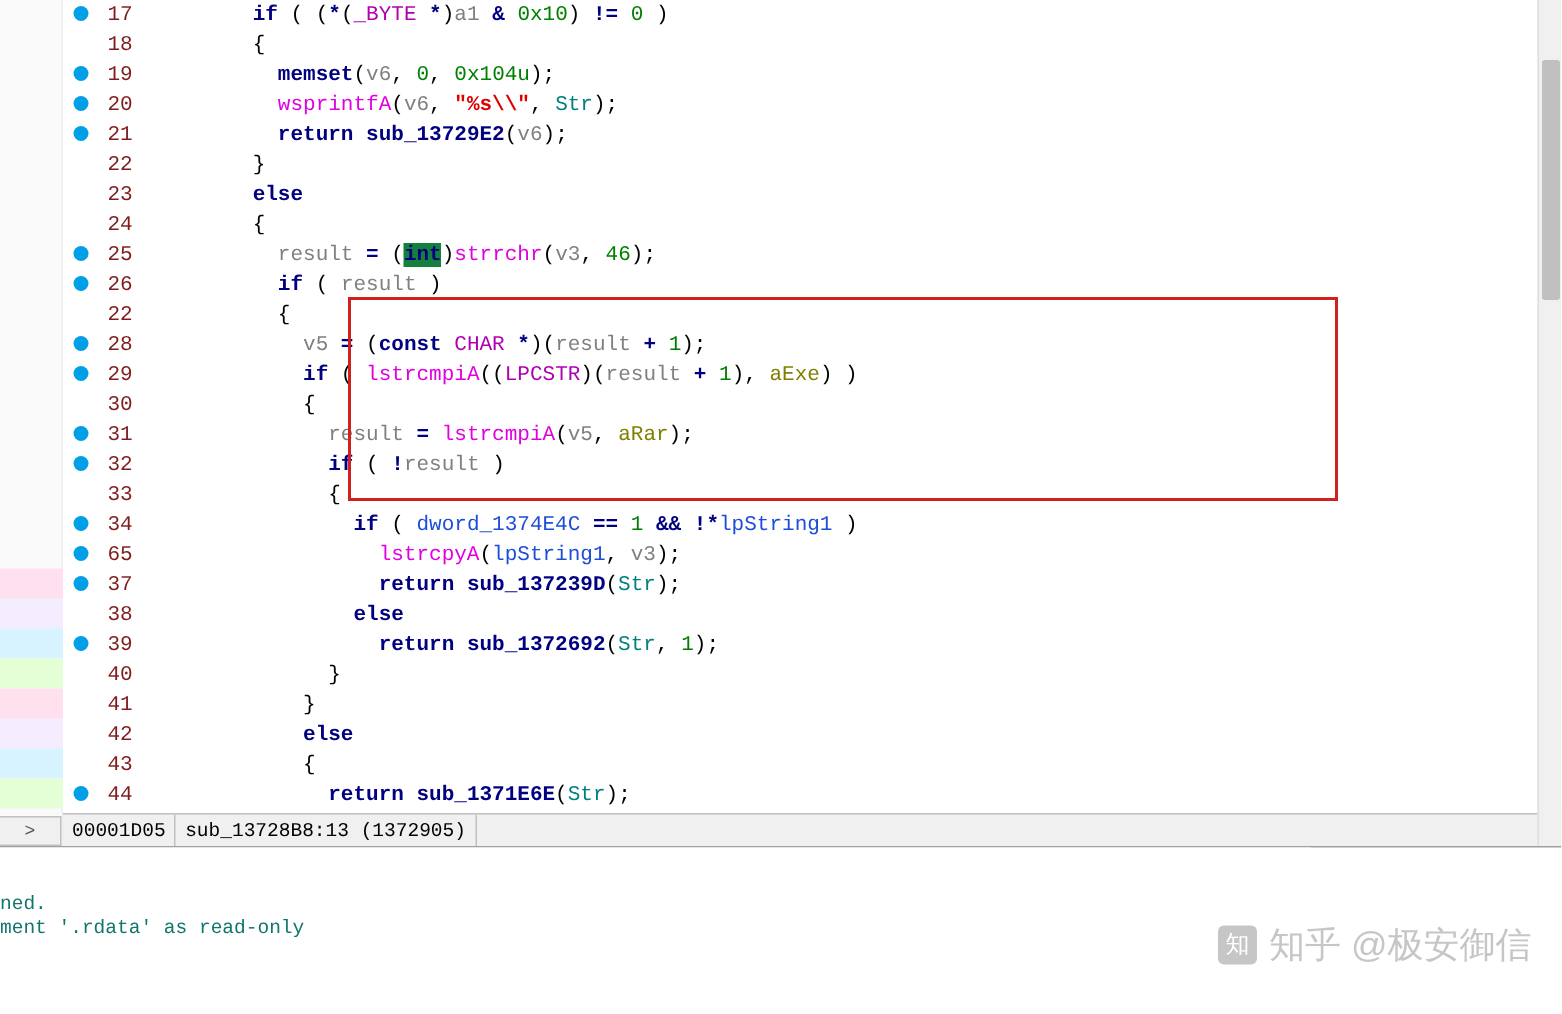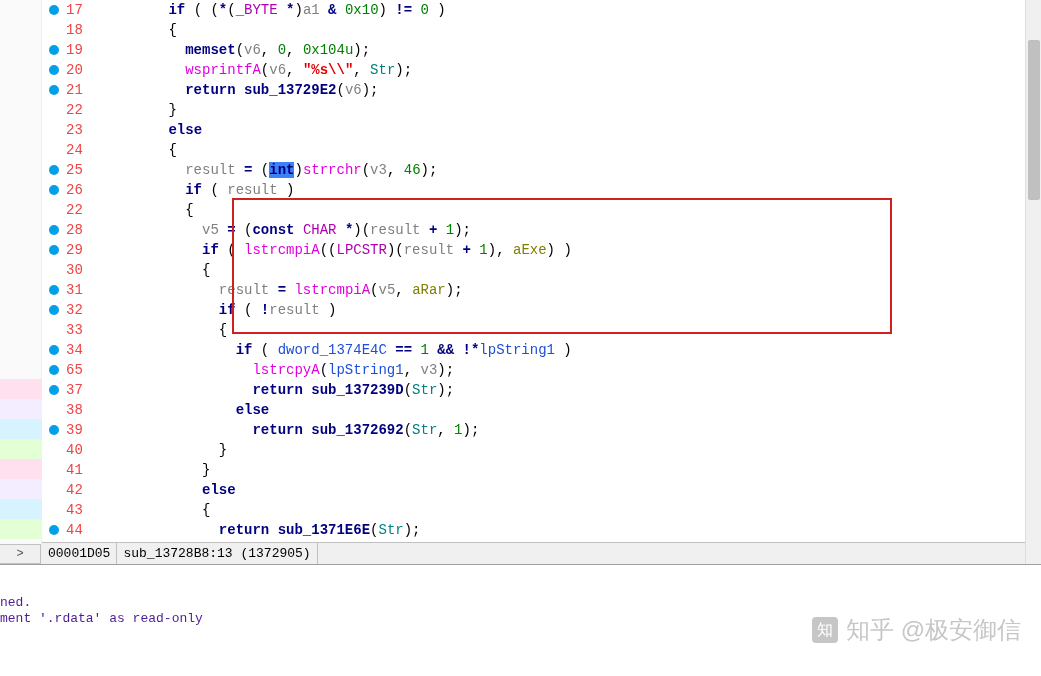"17" .ln { color: #ef4444 -> #7f1d1d; text-align: left -> center }
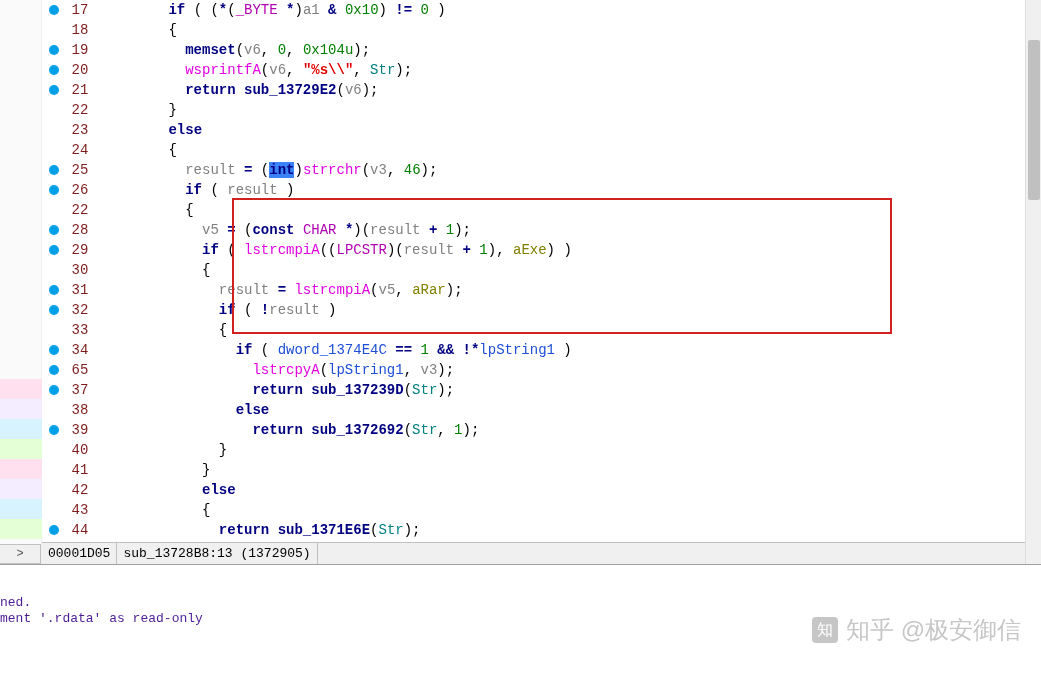"int" .hl-yellow { background: #3b82f6 -> #15803d }
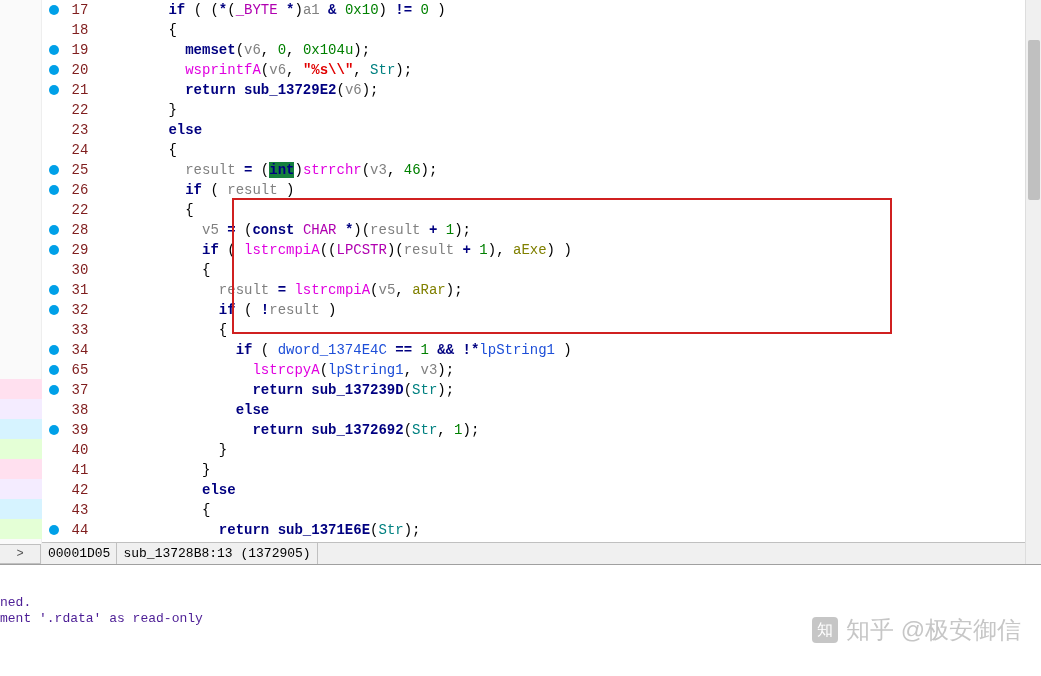"ned." .bottom-pane { color: #4c1d95 -> #0f766e }
